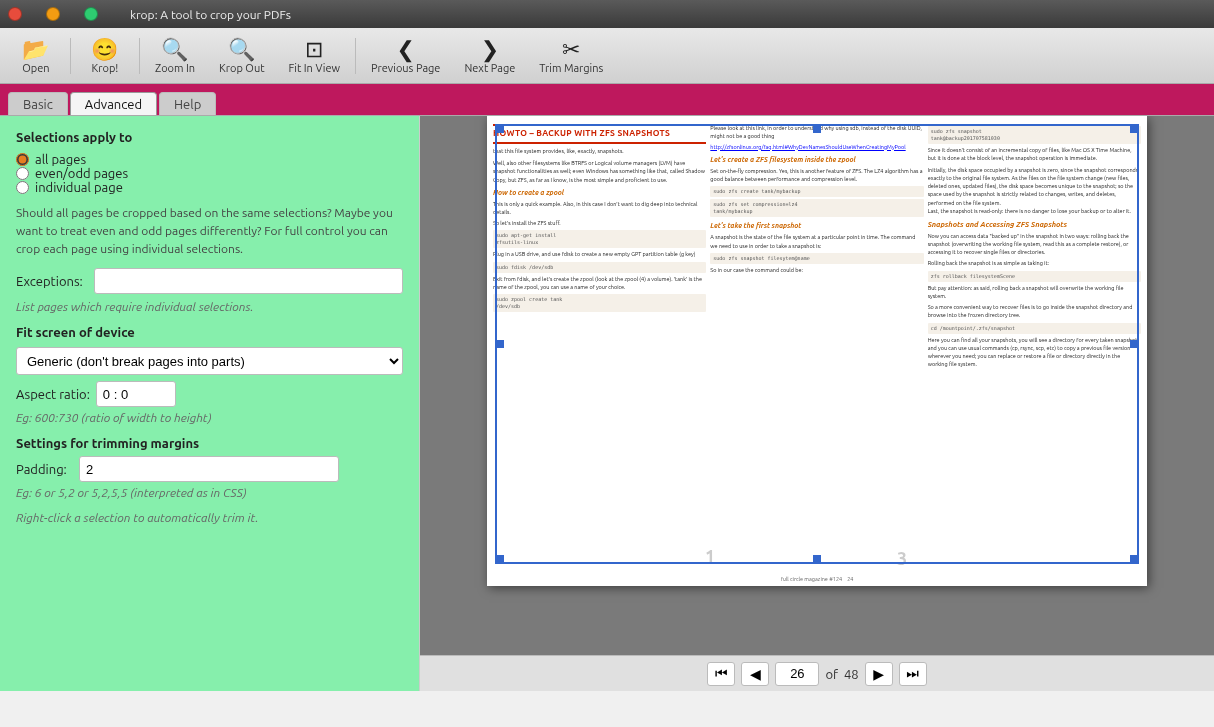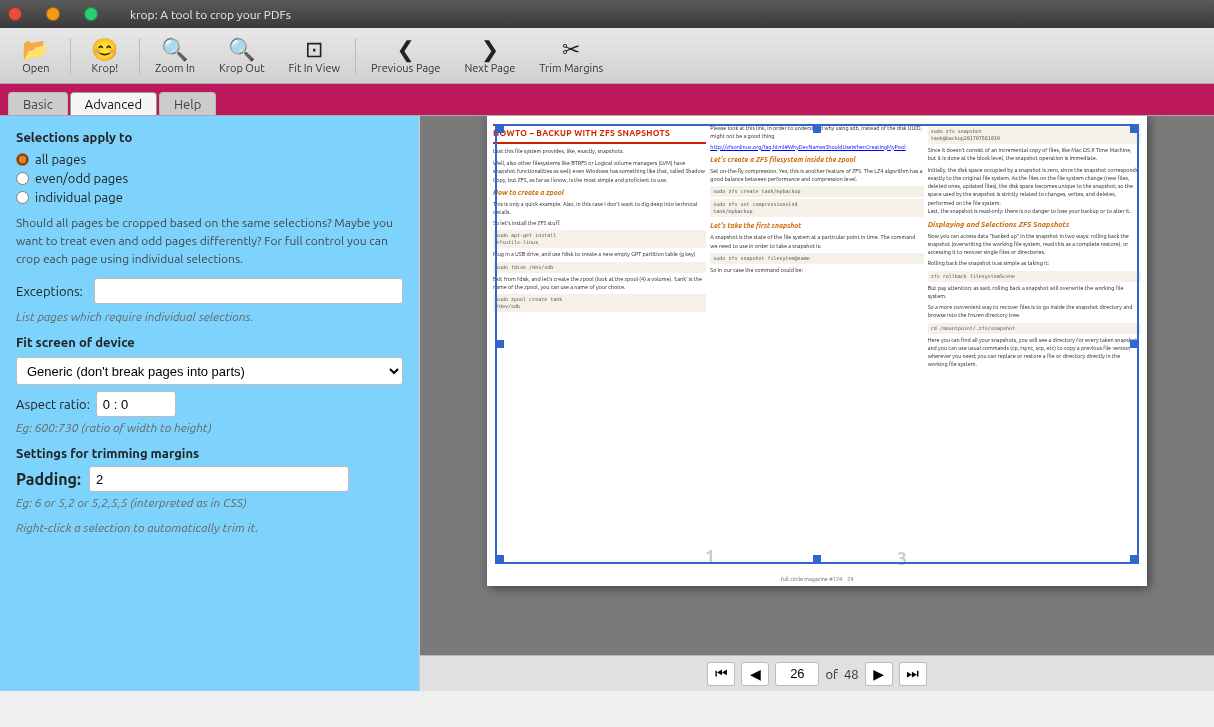"Selections apply to" #sidebar { background: #7dd3fc -> #86efac }
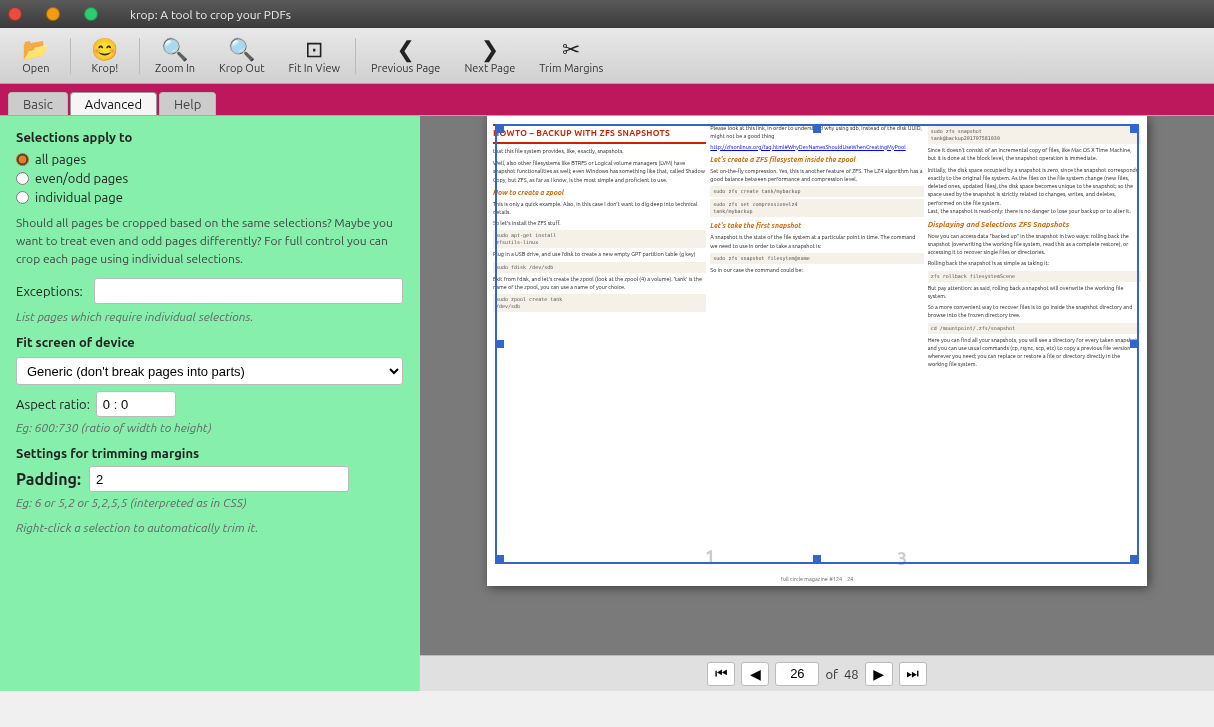"all pages" .radio-group { gap: 5px -> none }
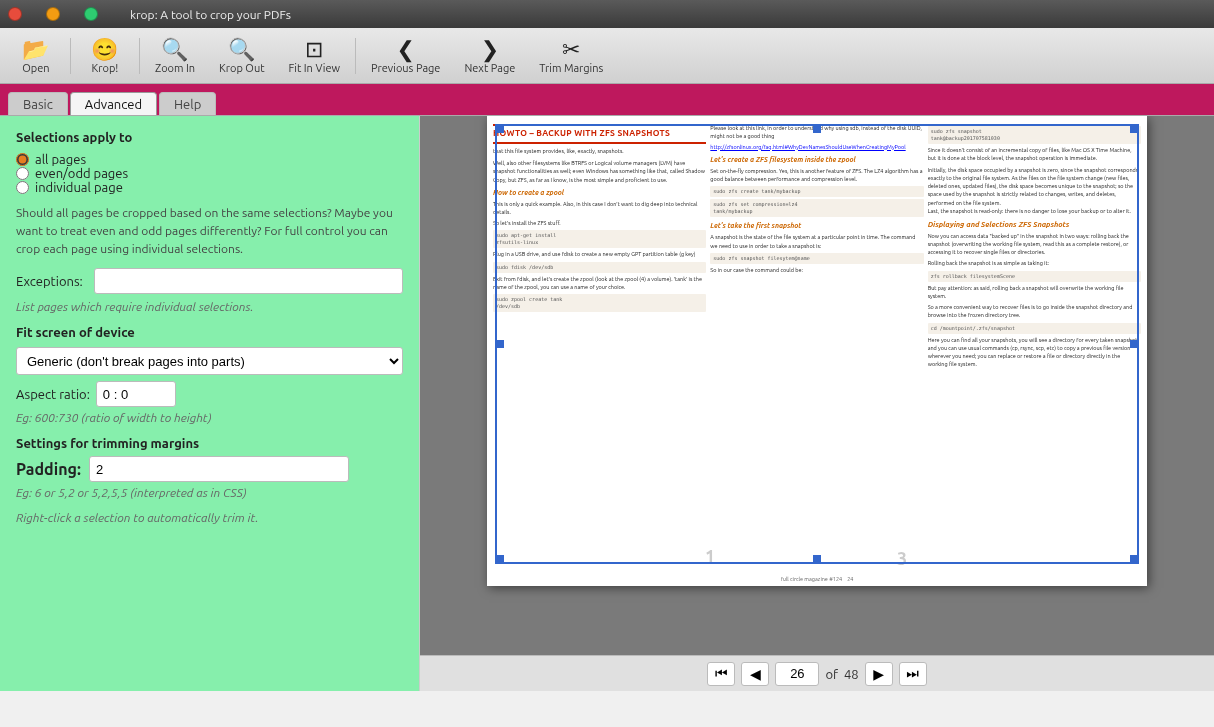"Displaying and Selections ZFS Snapshots" div.pdf-heading { text: Displaying and Selections -> Snapshots and Accessing }
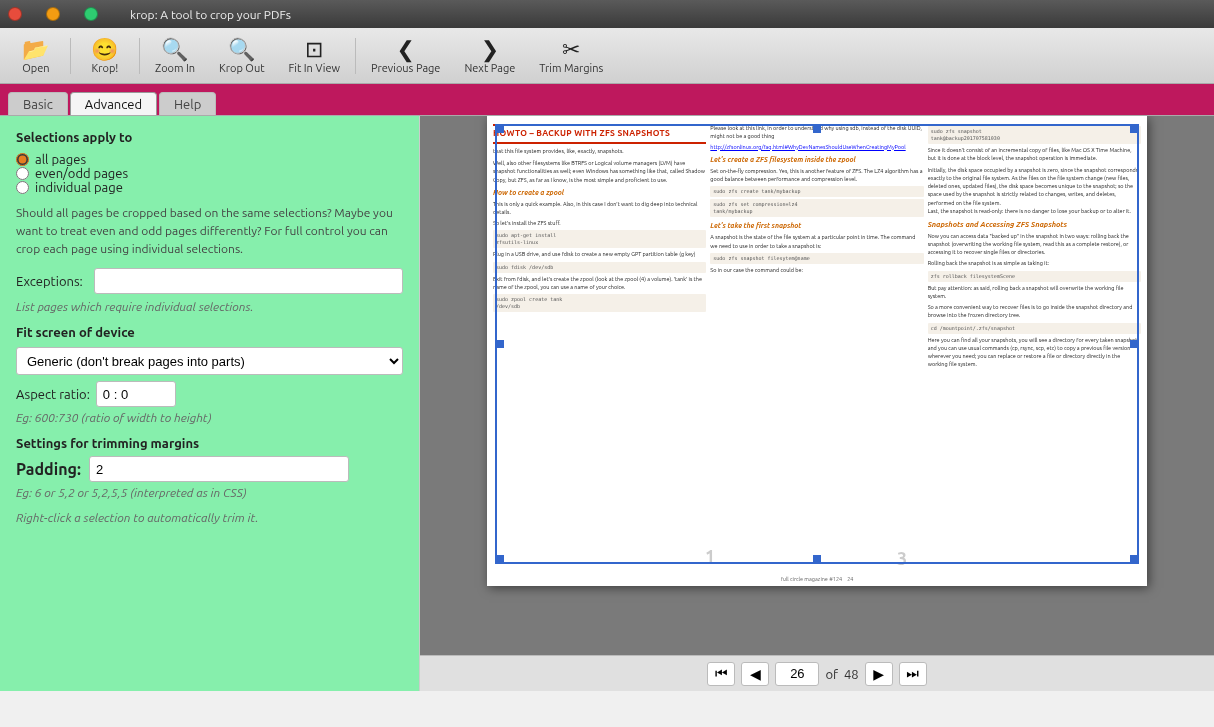"Padding:" .padding-label { font-size: 16px -> 13px; font-weight: bold -> none }
